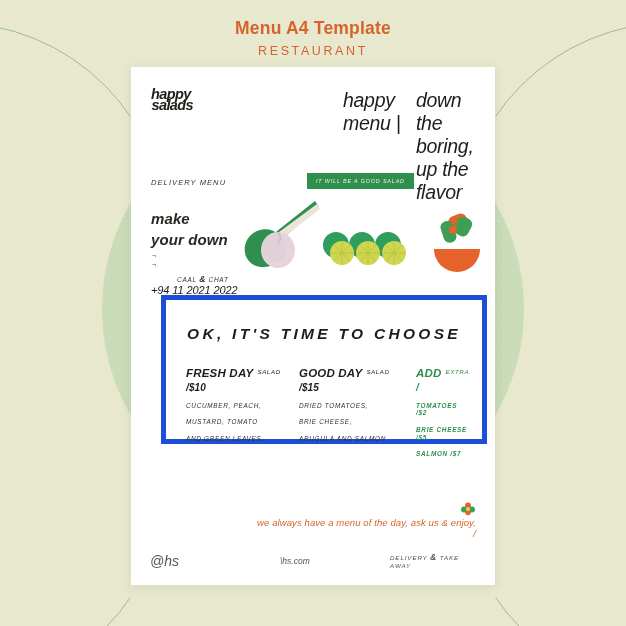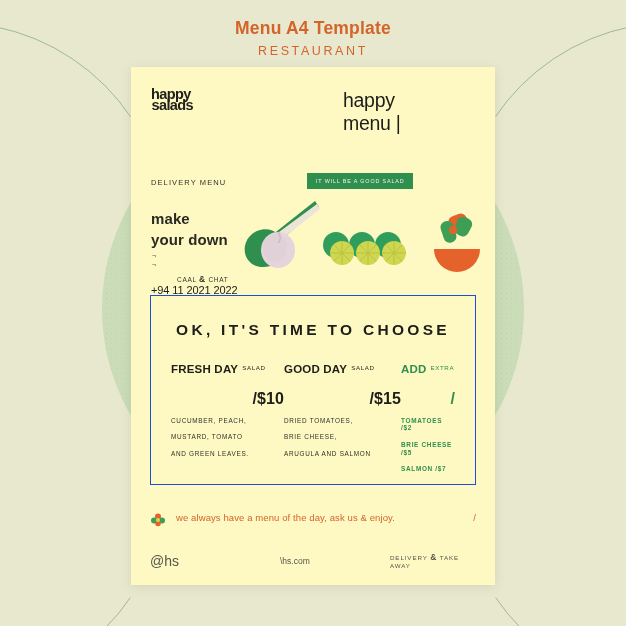"happy" #poster { background: #fef9c3 -> #ffffff; font-style: none -> italic }
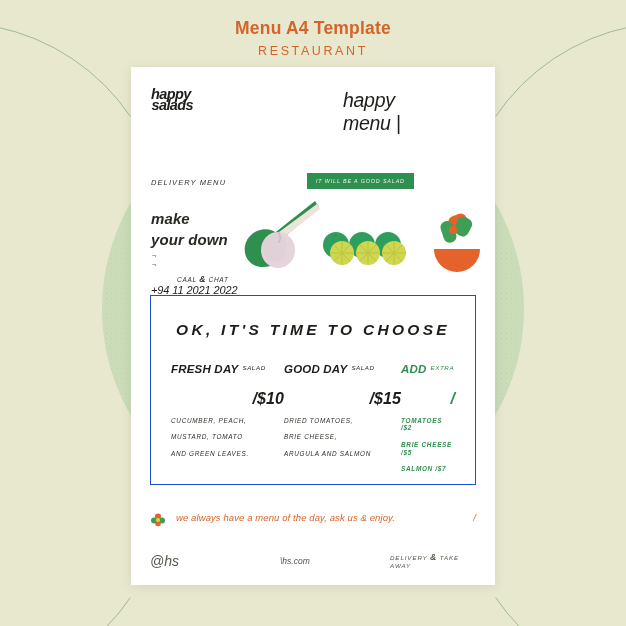"down the boring, up the" div.headline-col { html: none -> <div>down the boring, up the flavor</div> }
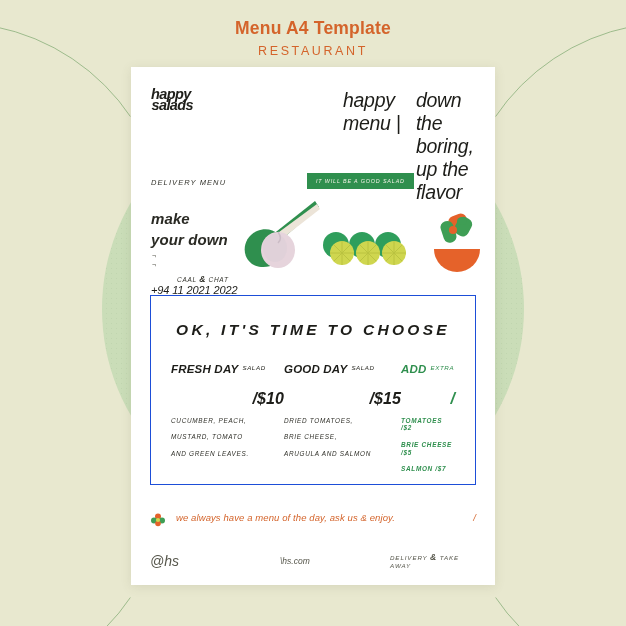"OK, IT'S TIME TO CHOOSE" #choose-box { border: 1px solid #1d4ed8 -> 5px solid #1d4ed8; height: 190px -> 149px; left: 19px -> 30px }
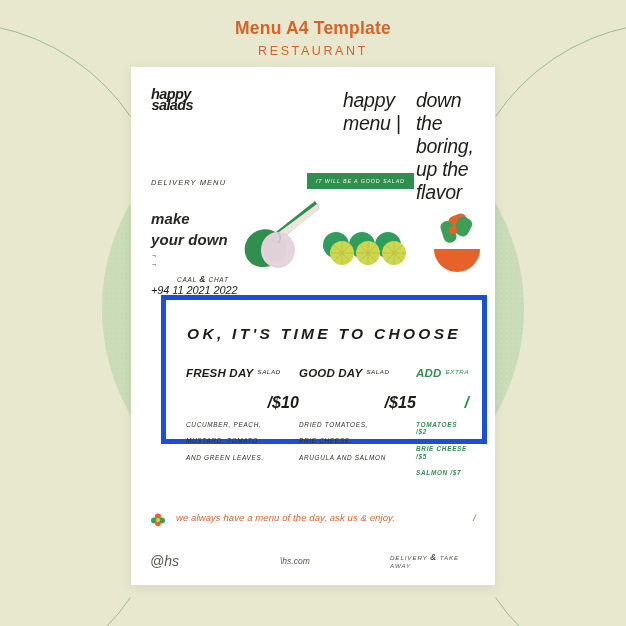"/$10" .col-price { font-size: 16px -> 10px; margin-top: 14px -> 2px; text-align: right -> none }
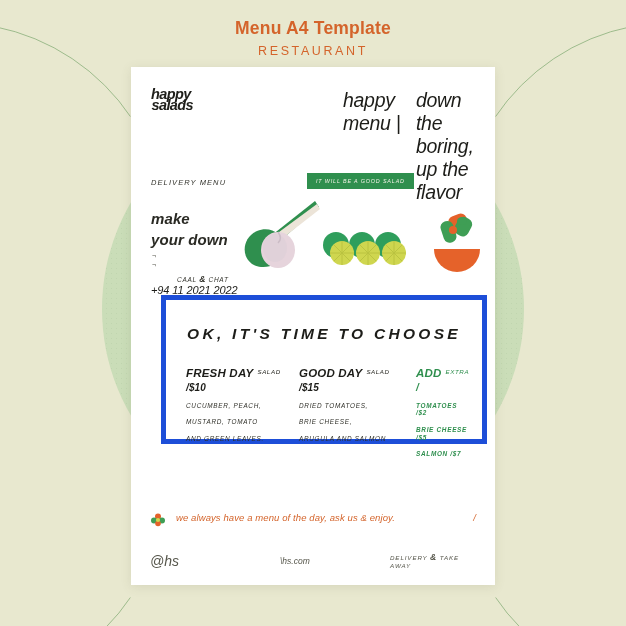"we always have a menu" #tagline-row { align-items: flex-start -> flex-end; flex-direction: none -> column; top: 445px -> 434px }
